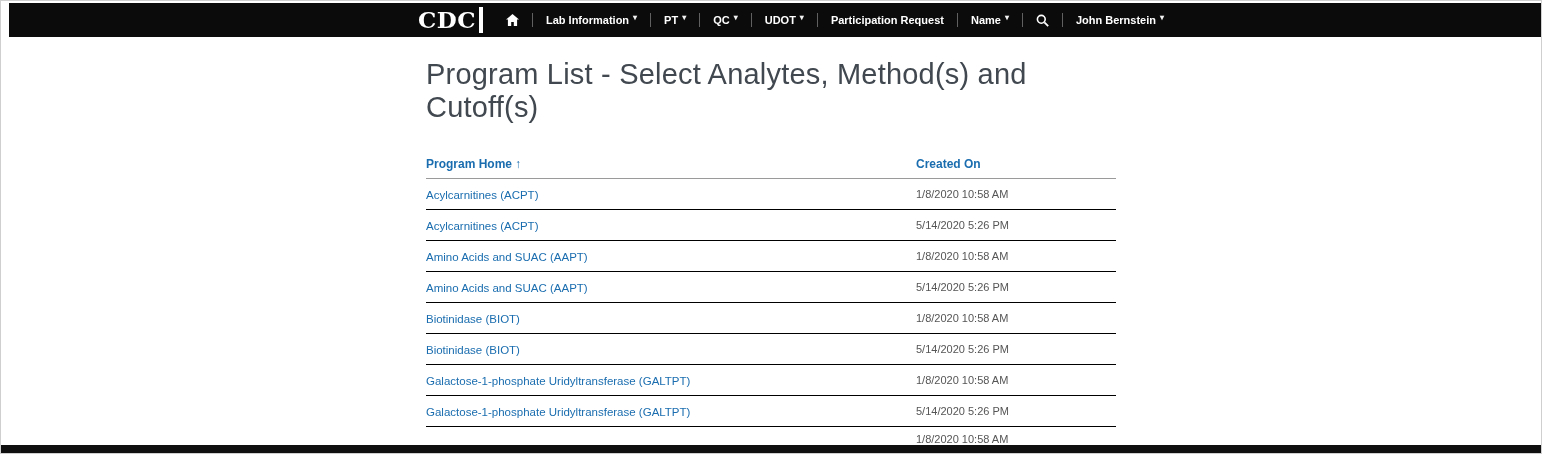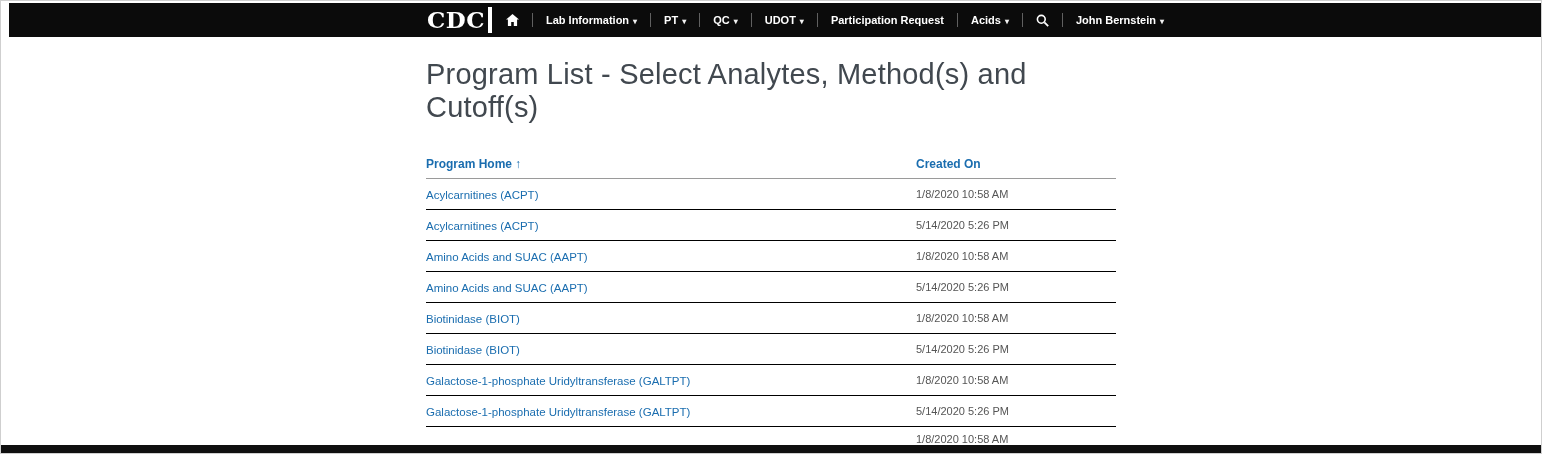"CDC" .logo { left: 418px -> 409px }
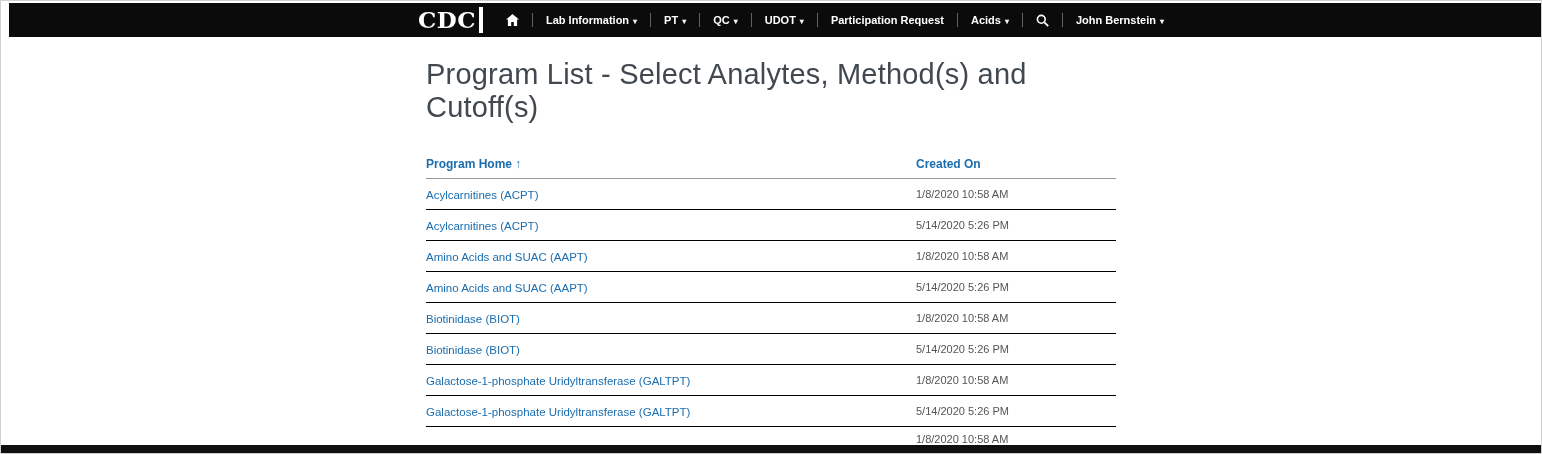"Lab Information" .nav-item { align-items: flex-end -> flex-start }
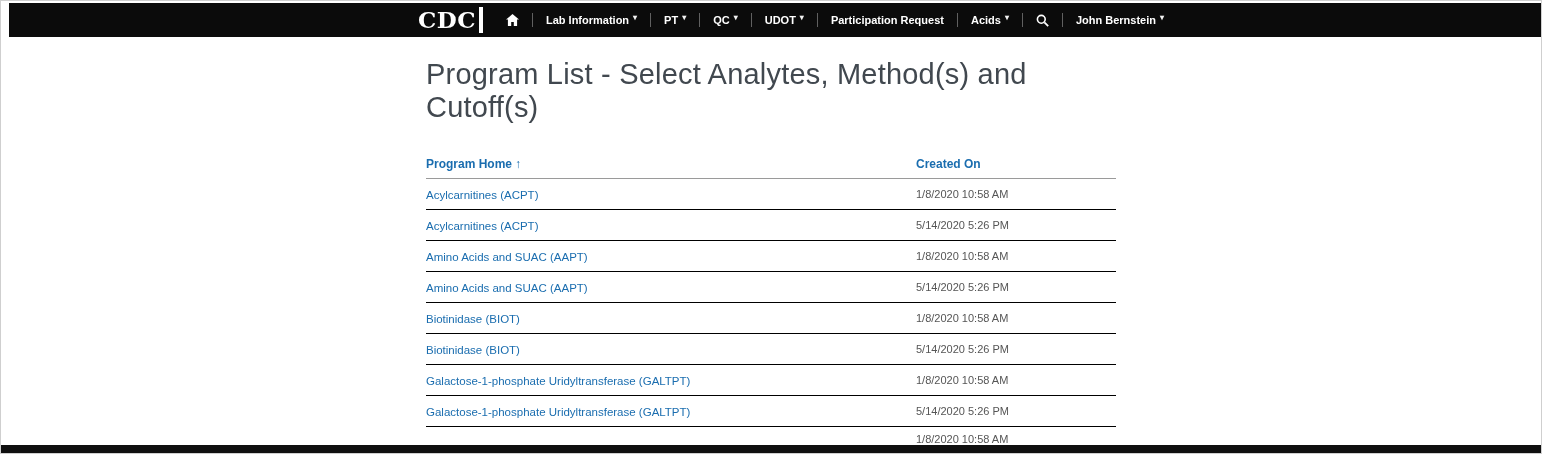"Acids" span { text: Acids -> Name }
